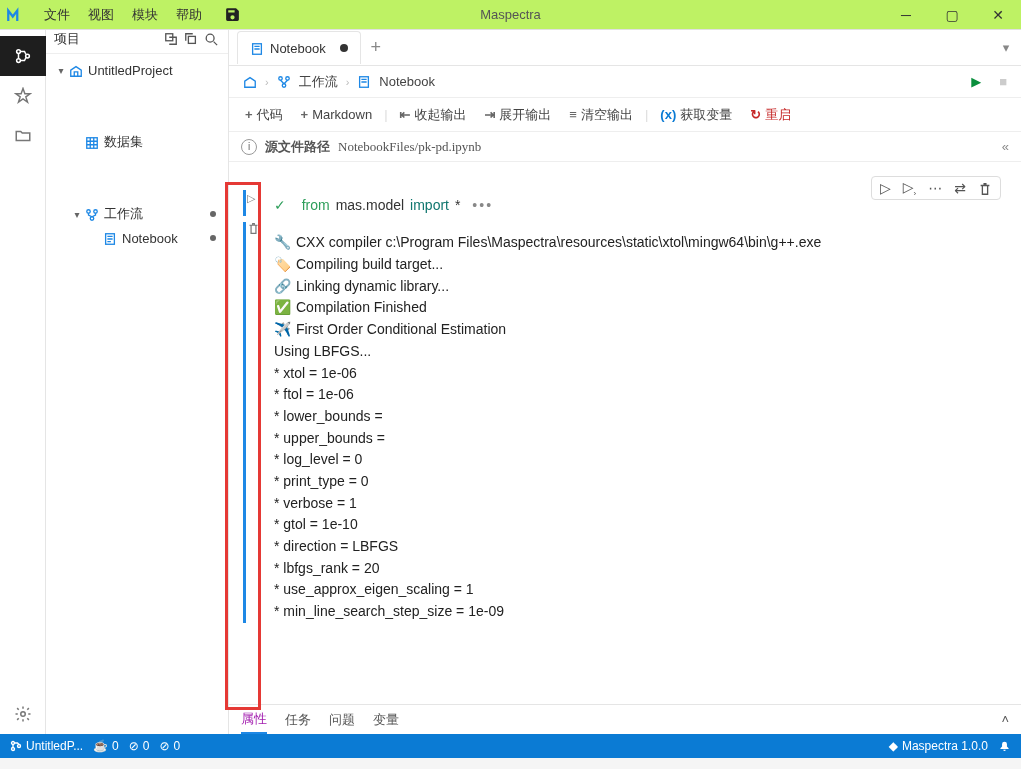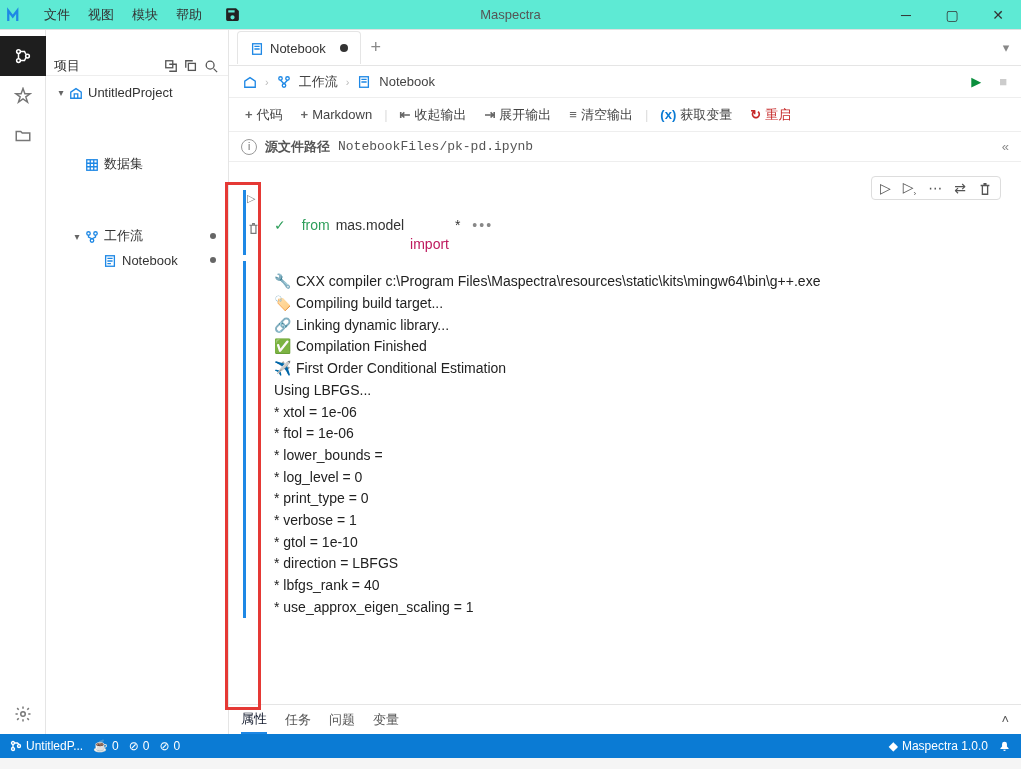"文件" .titlebar { background: #5eead4 -> #bef264 }
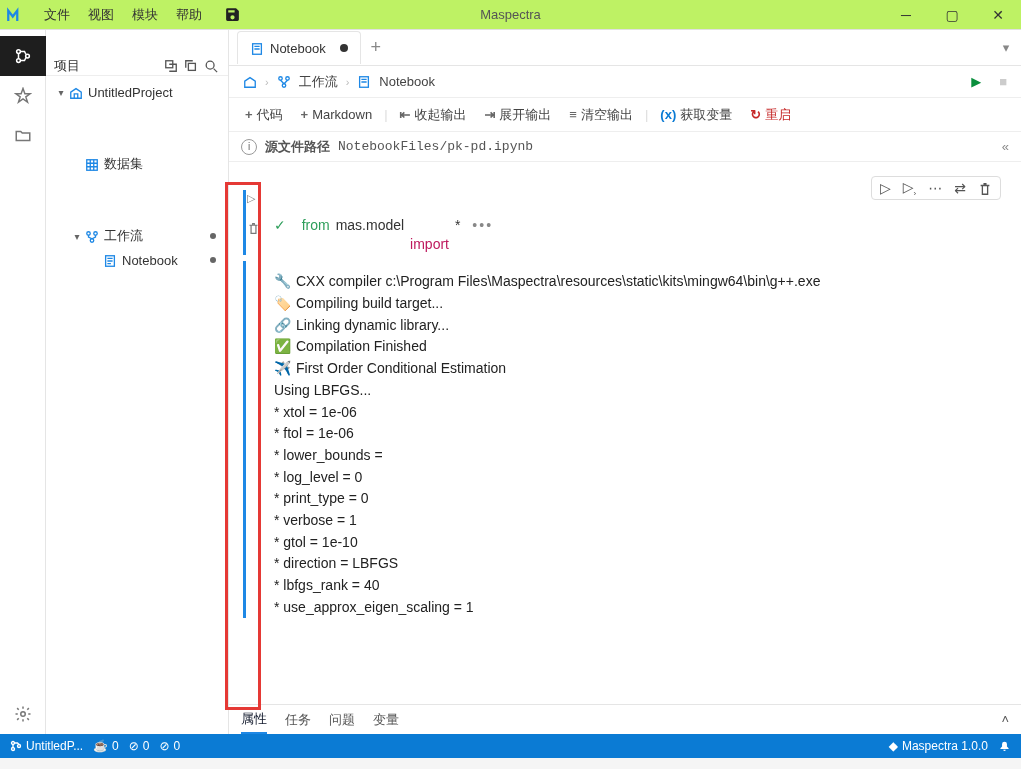"项目" .sidebar .shead { align-items: flex-end -> flex-start; height: 46px -> 24px }
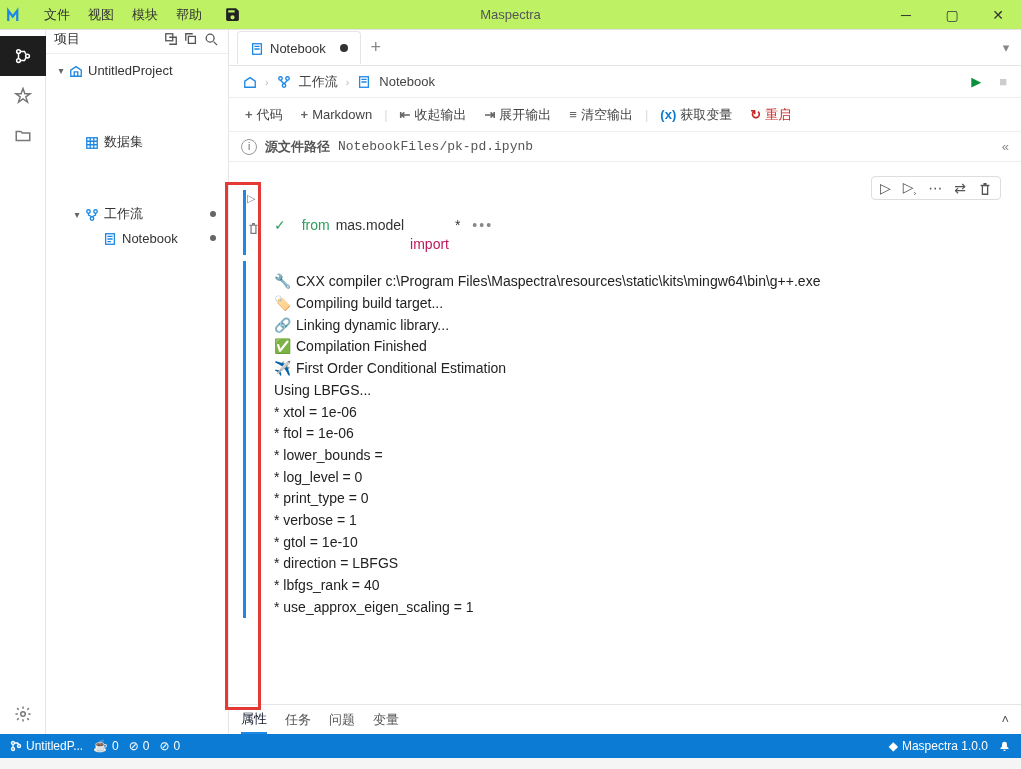"NotebookFiles/pk-pd.ipynb" .srcbar .mono { font-family: Liberation Mono, monospace -> Liberation Serif, serif }
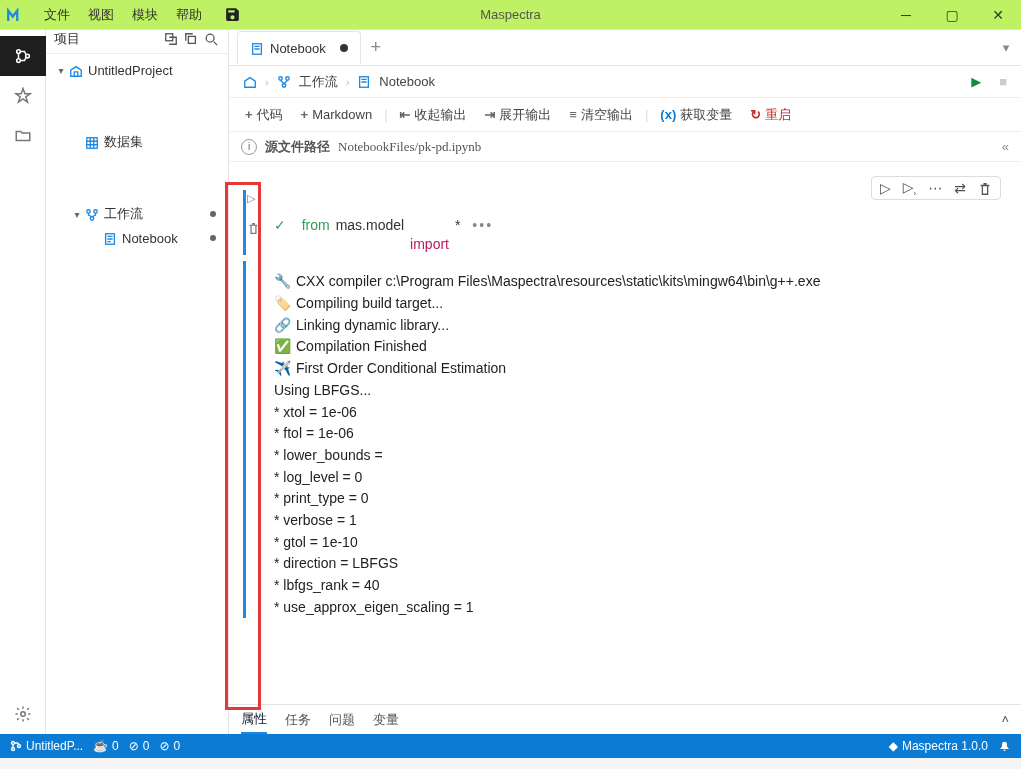"import" .code .kw2 { color: #be185d -> #0f766e; margin-top: 39px -> none }
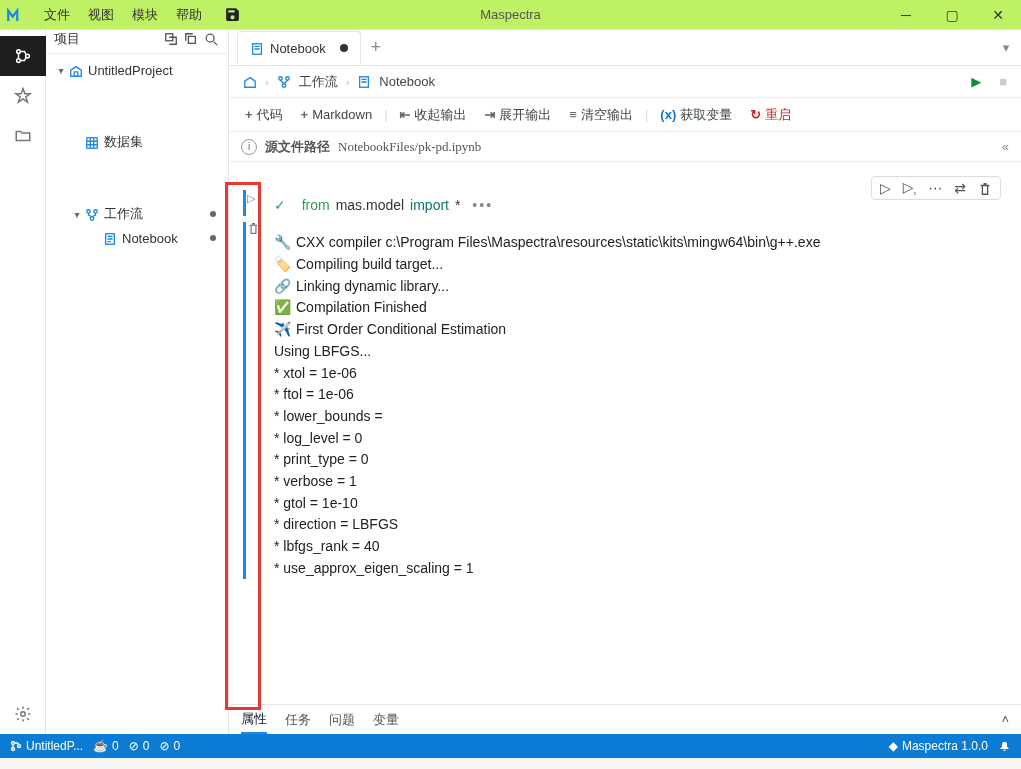"CXX compiler c:\Program" span { text: kits -> xtol }
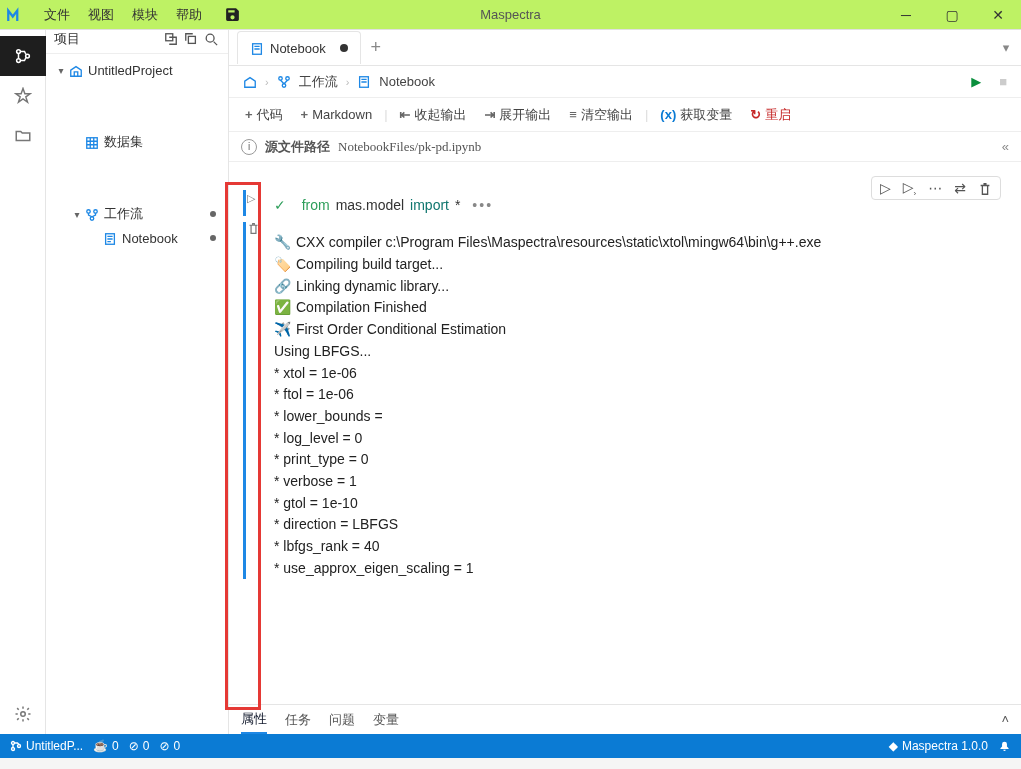"* upper_bounds =" div { html: none -> <div>* upper_bounds =</div> }
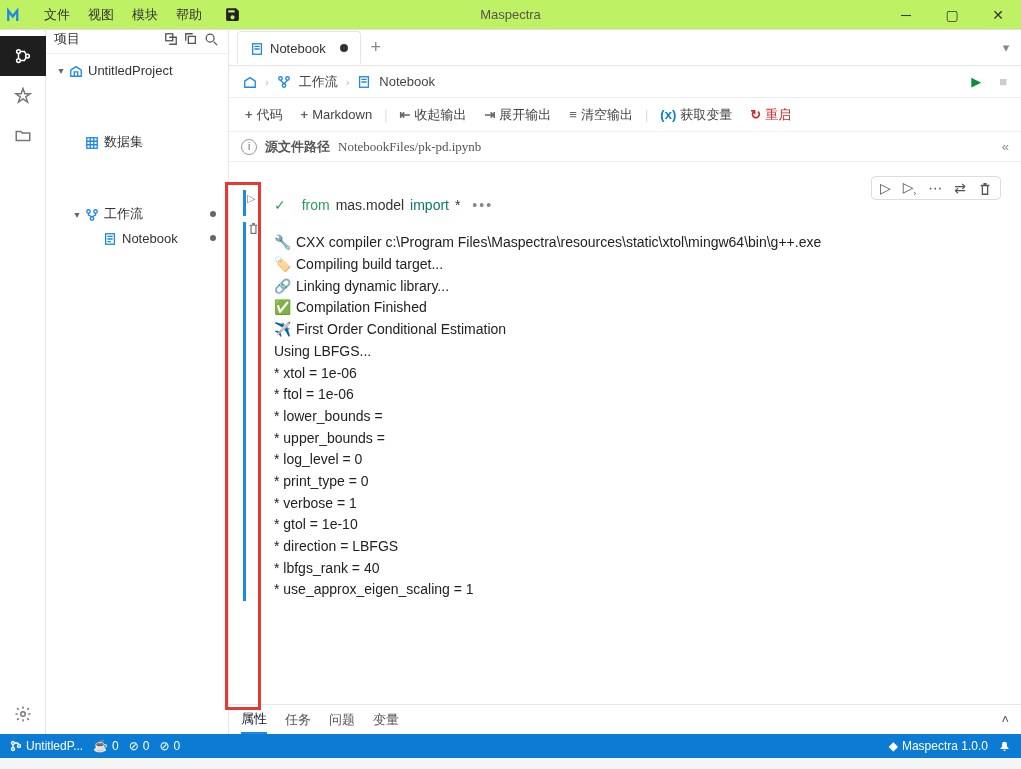"* lbfgs_rank = 40" div { text: 40 -> 20 }
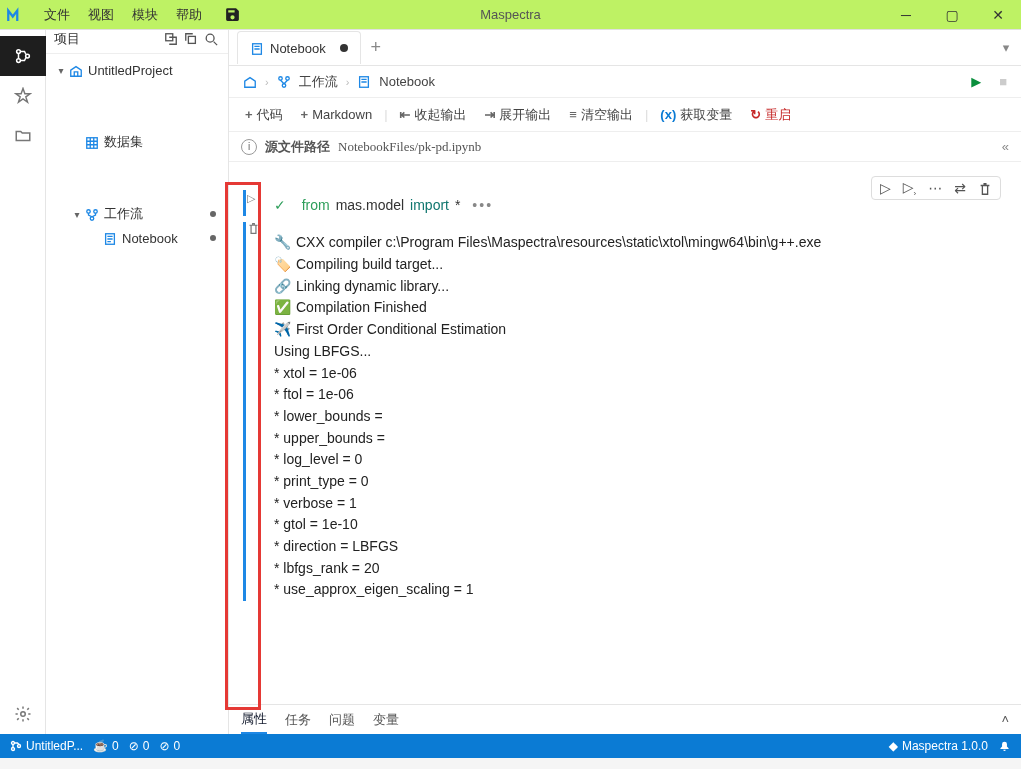"* min_line_search_step_size = 1e-09" div { html: none -> <div>* min_line_search_step_size = 1e-09</div> }
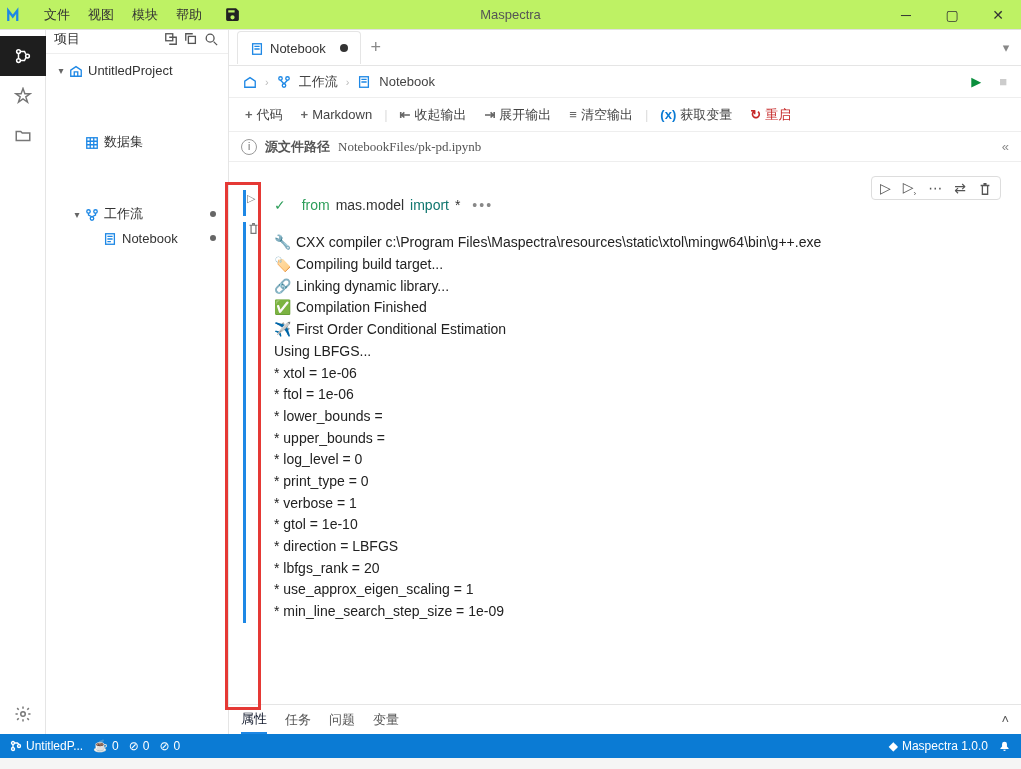"属性" .bottom-tabs .bt.active { color: #0f172a -> #a21caf }
